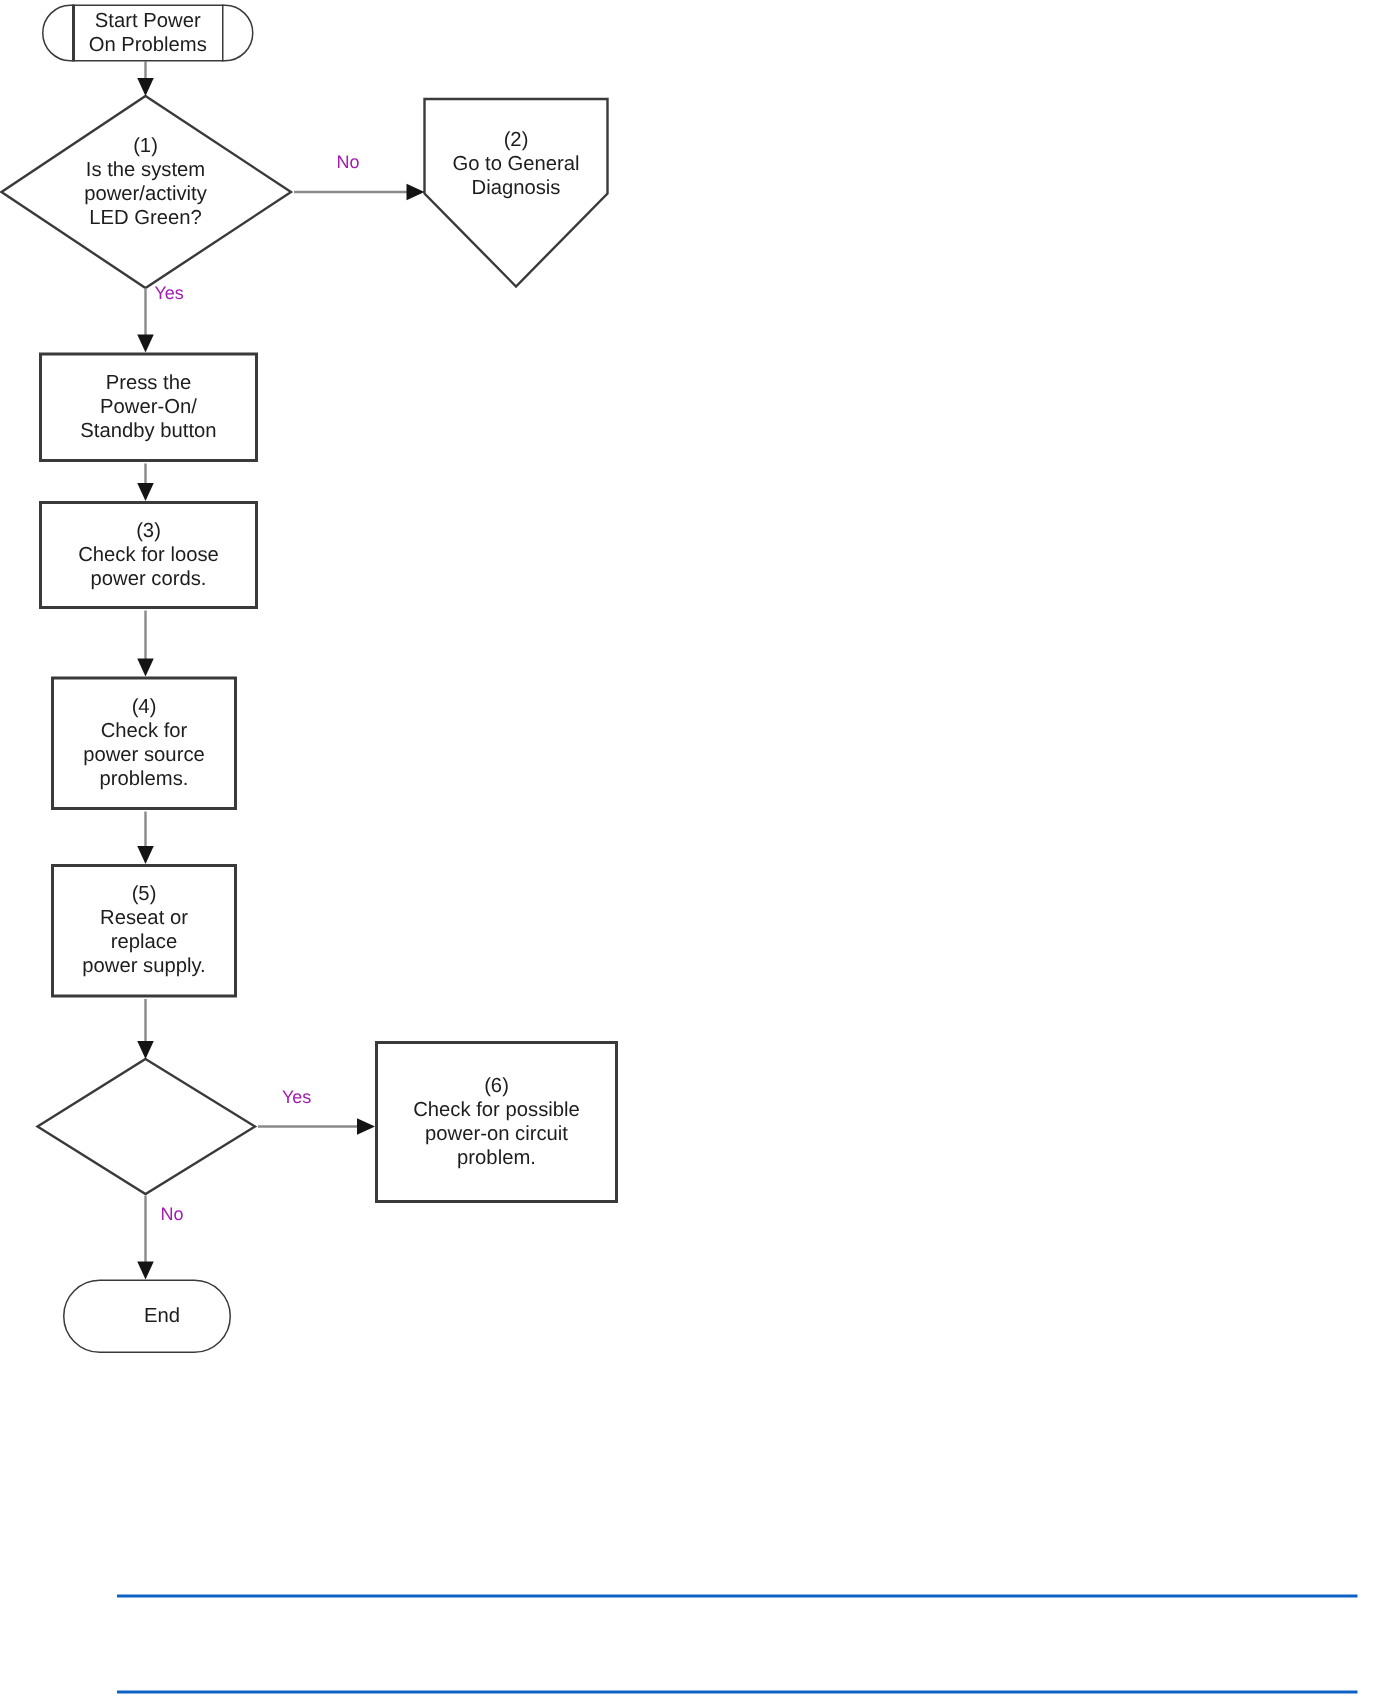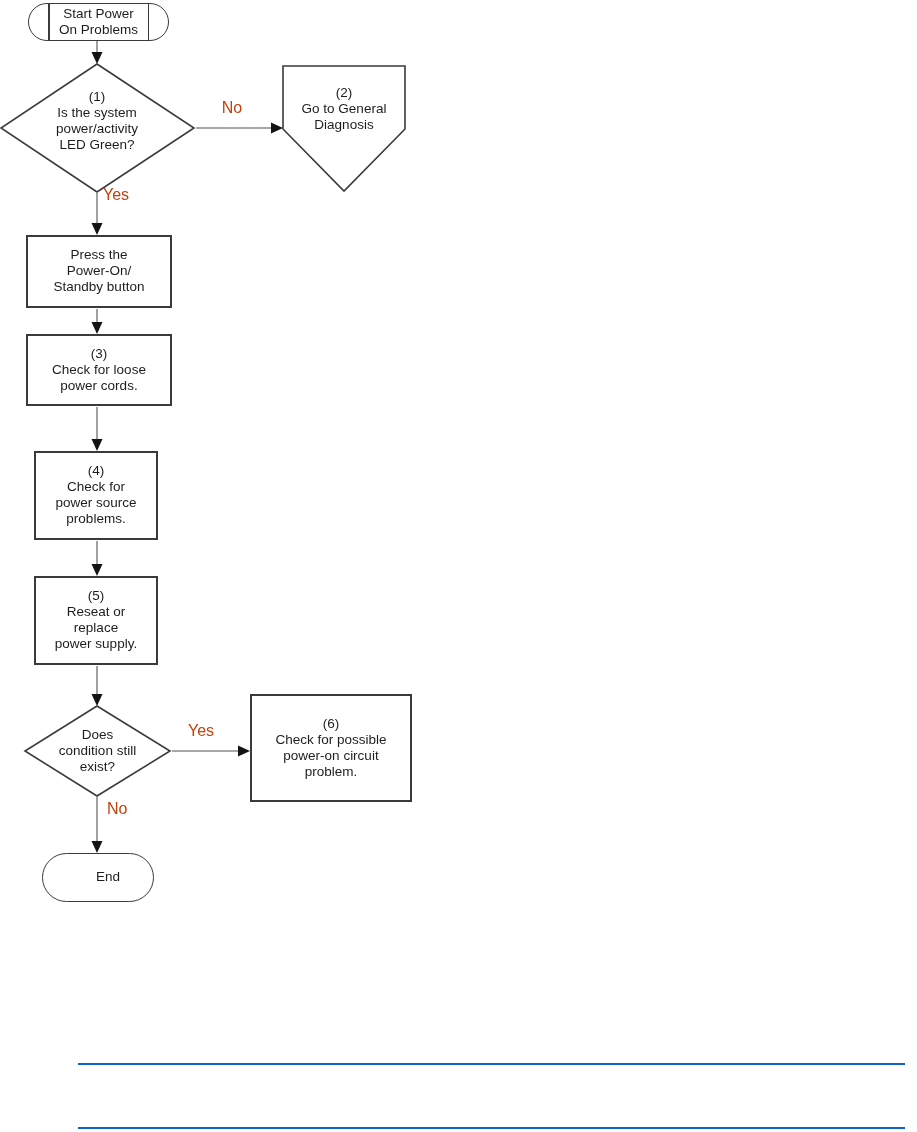"No" .edge-label { color: #c2410c -> #a21caf; font-size: 16px -> 12px }
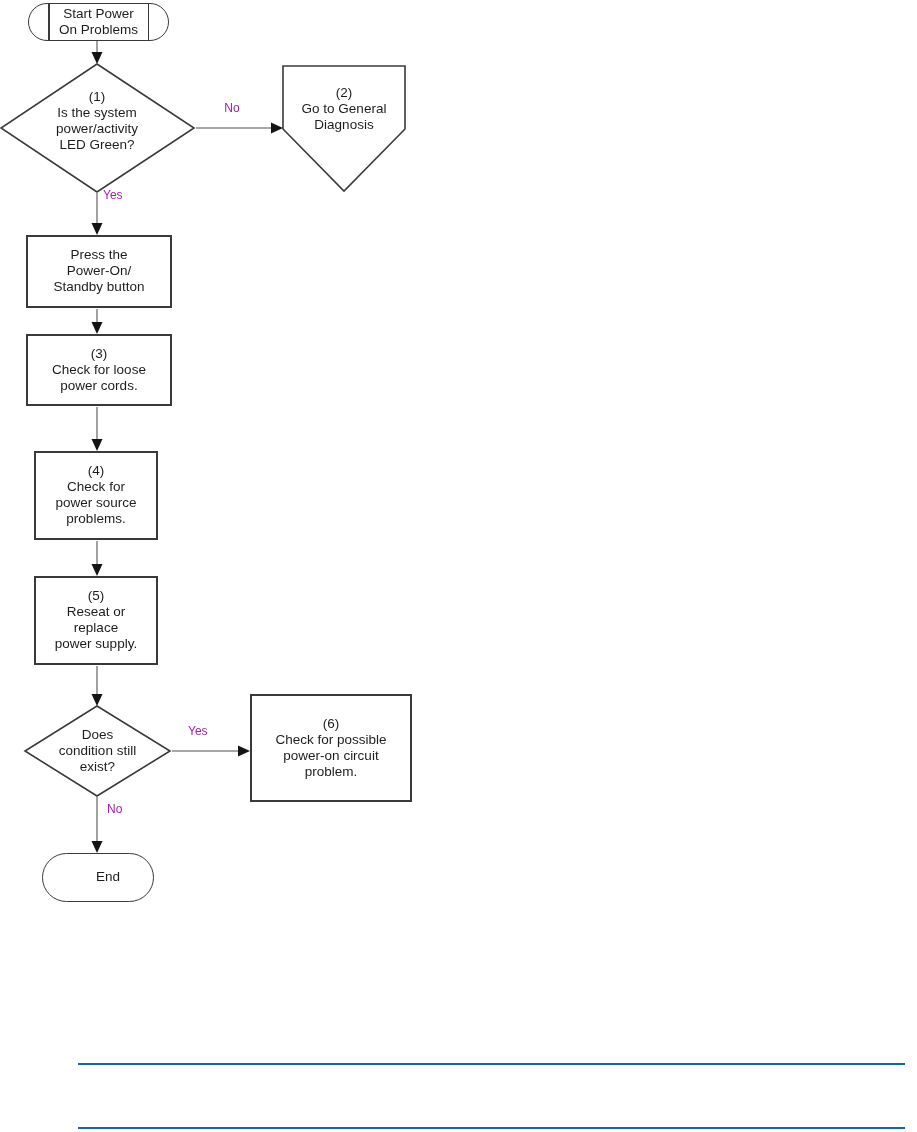"Does" div.node-text { html: <div>Does condition still exist?</div> -> none }
